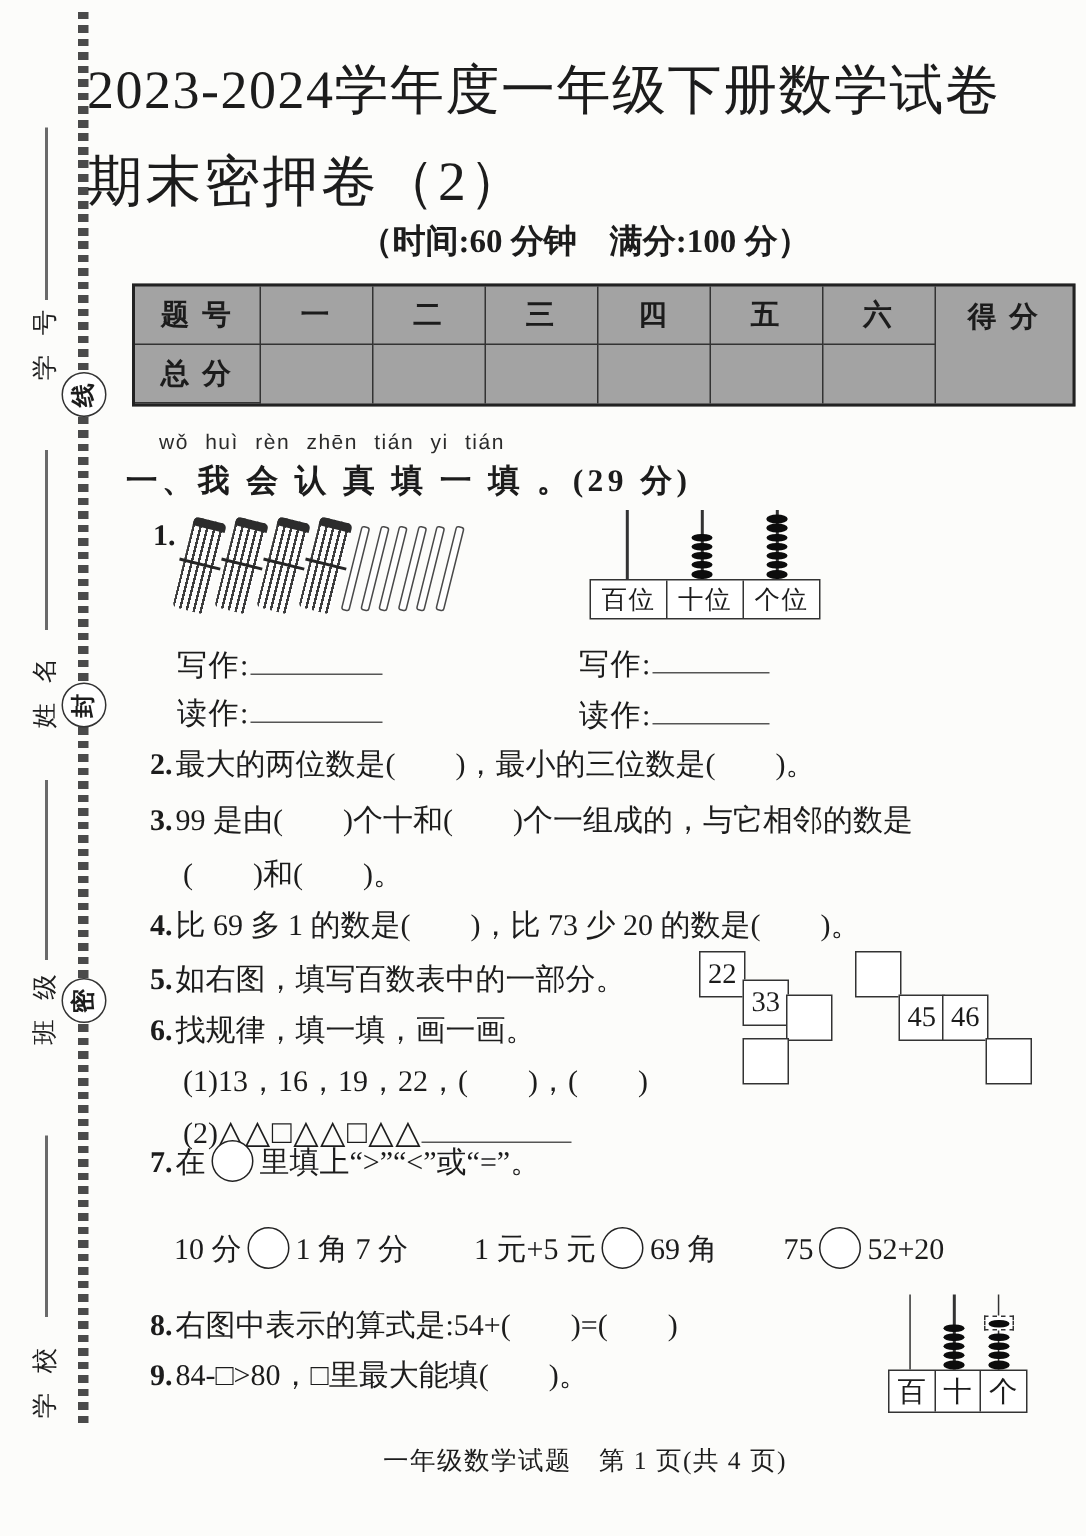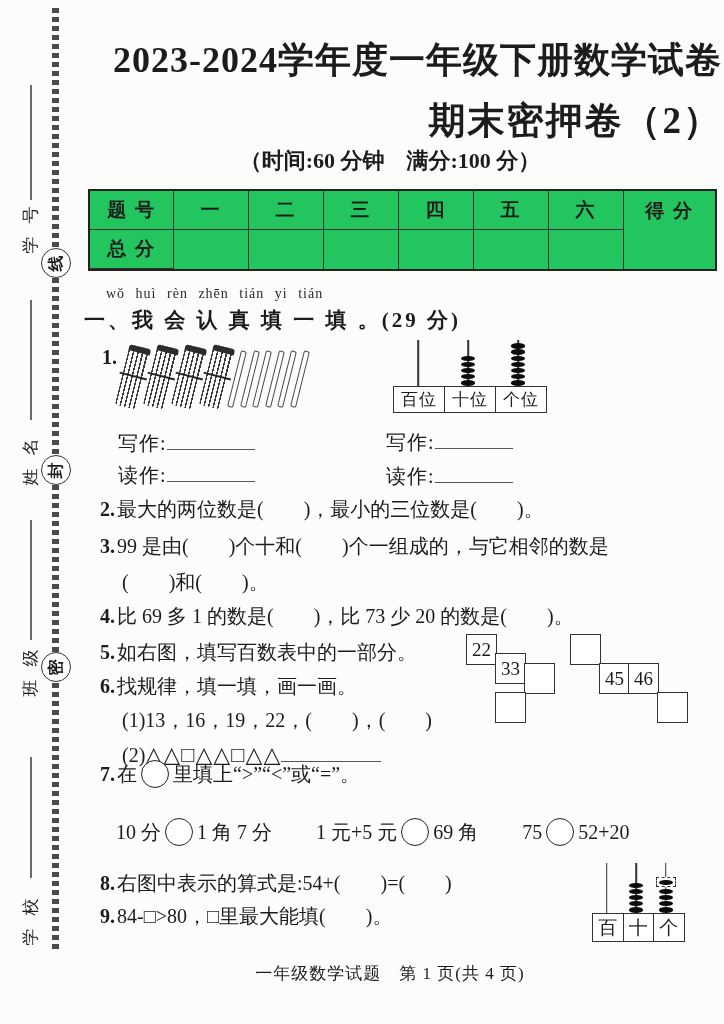"2023-2024学年度一年级下册数学试卷" .title { font-weight: bold -> normal; text-align: right -> left }
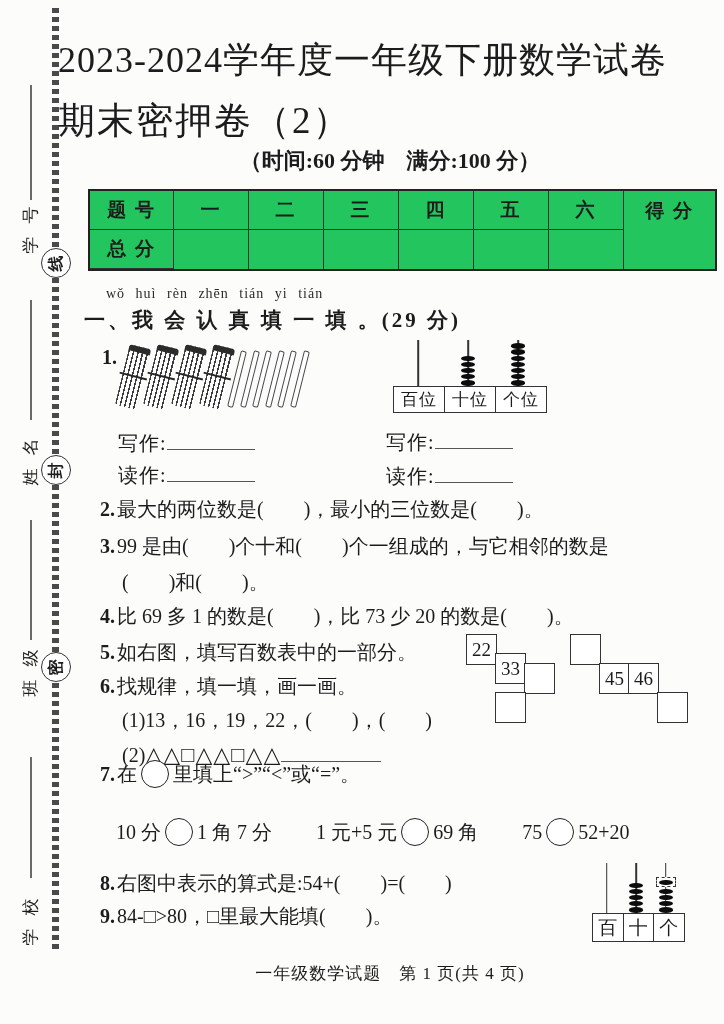"题 号" .score-table { background: #22c55e -> #a3a3a3 }
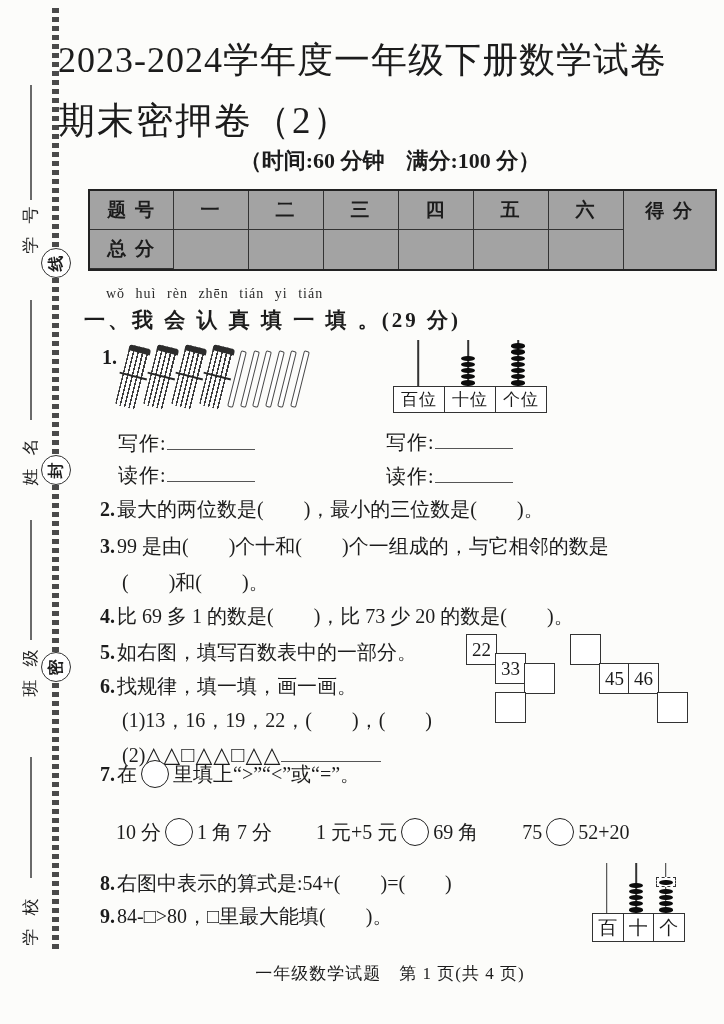"wǒ huì rèn zhēn tián" .pinyin { font-family: Liberation Serif, serif -> Liberation Sans, sans-serif }
